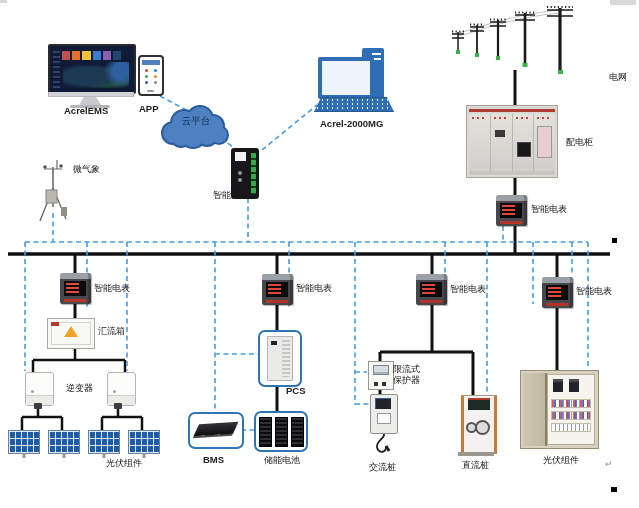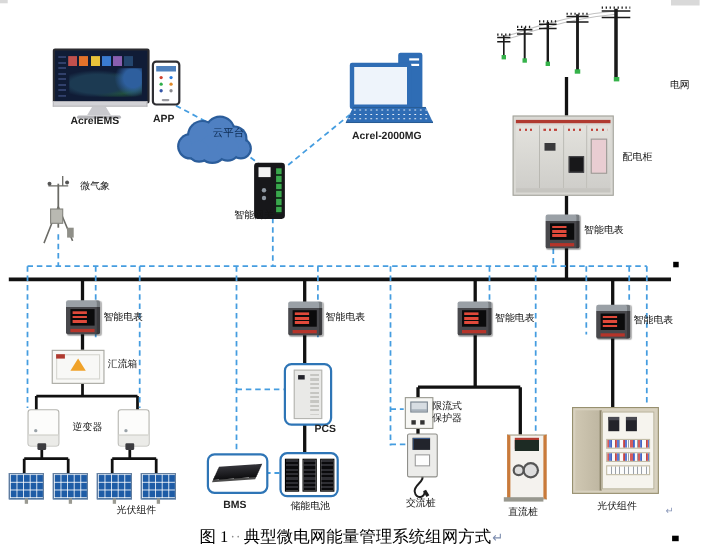"云平台" .cloud-lbl { text-align: right -> center }
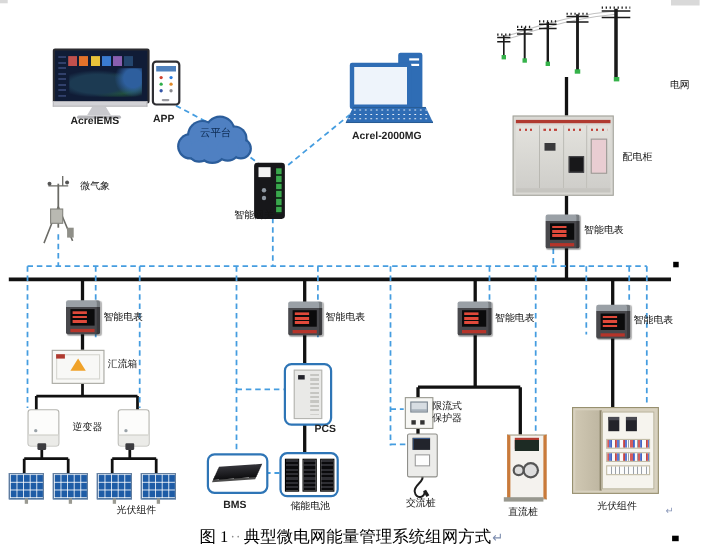"交流桩" span.lbl { font-family: none -> Liberation Mono, monospace; top: 452px -> 463px }
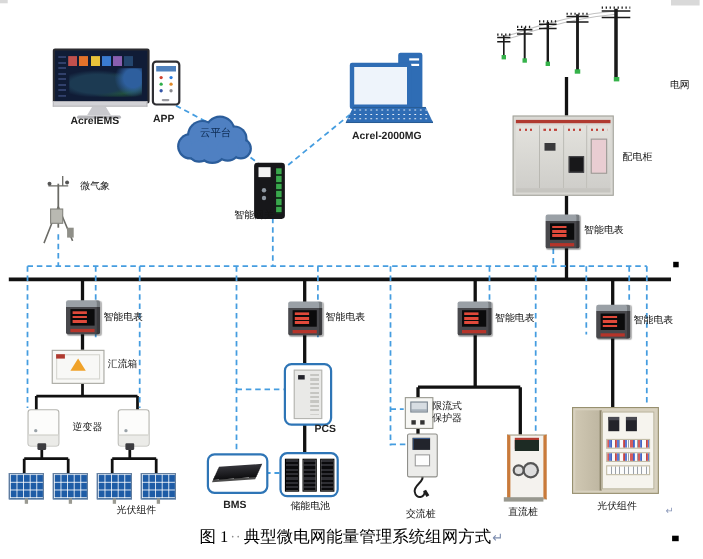"图 1 ·· 典型微电网能量管理系统组网方式↵" div.caption { html: <div> <span>图 1</span><span>··</span><span>典型微电网能量管理系统组网方式</span><span>↵</span> </div> -> none }
